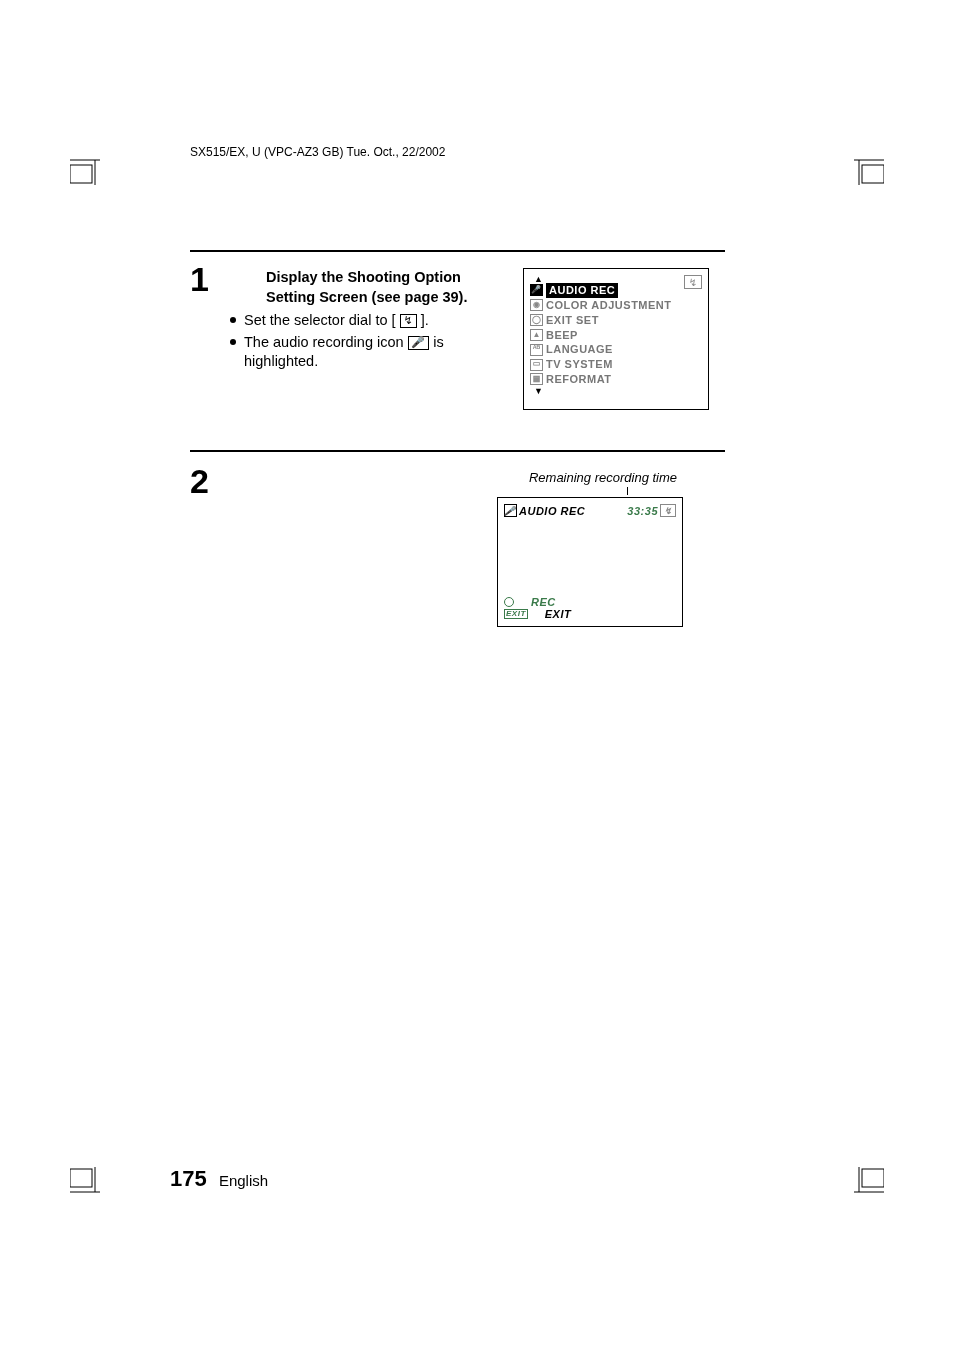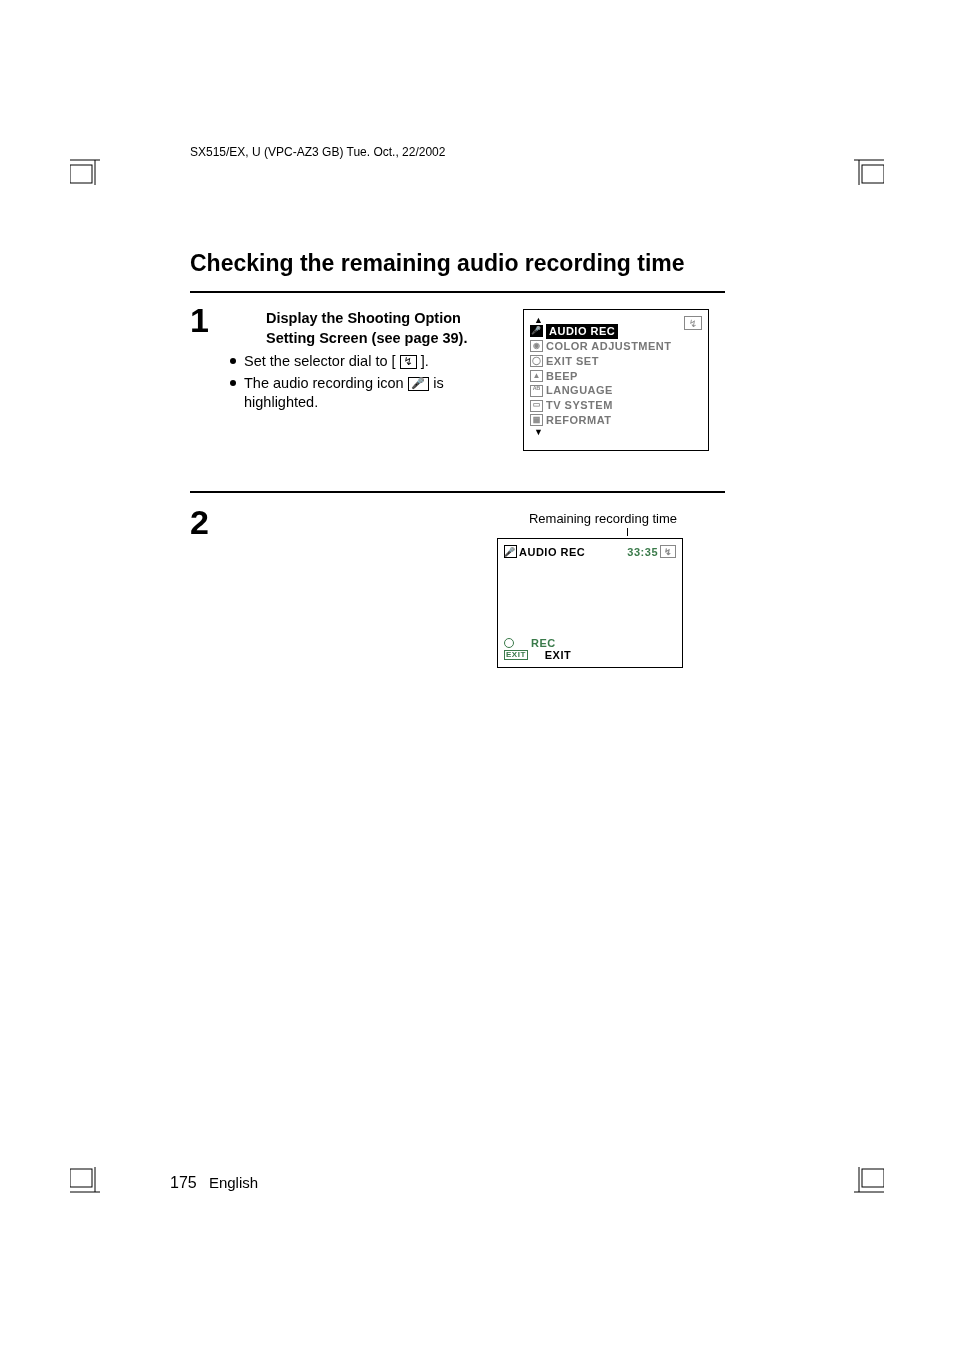"Checking the remaining audio recording" h1.main-title { html: <h1>Checking the remaining audio recording time</h1> -> none }
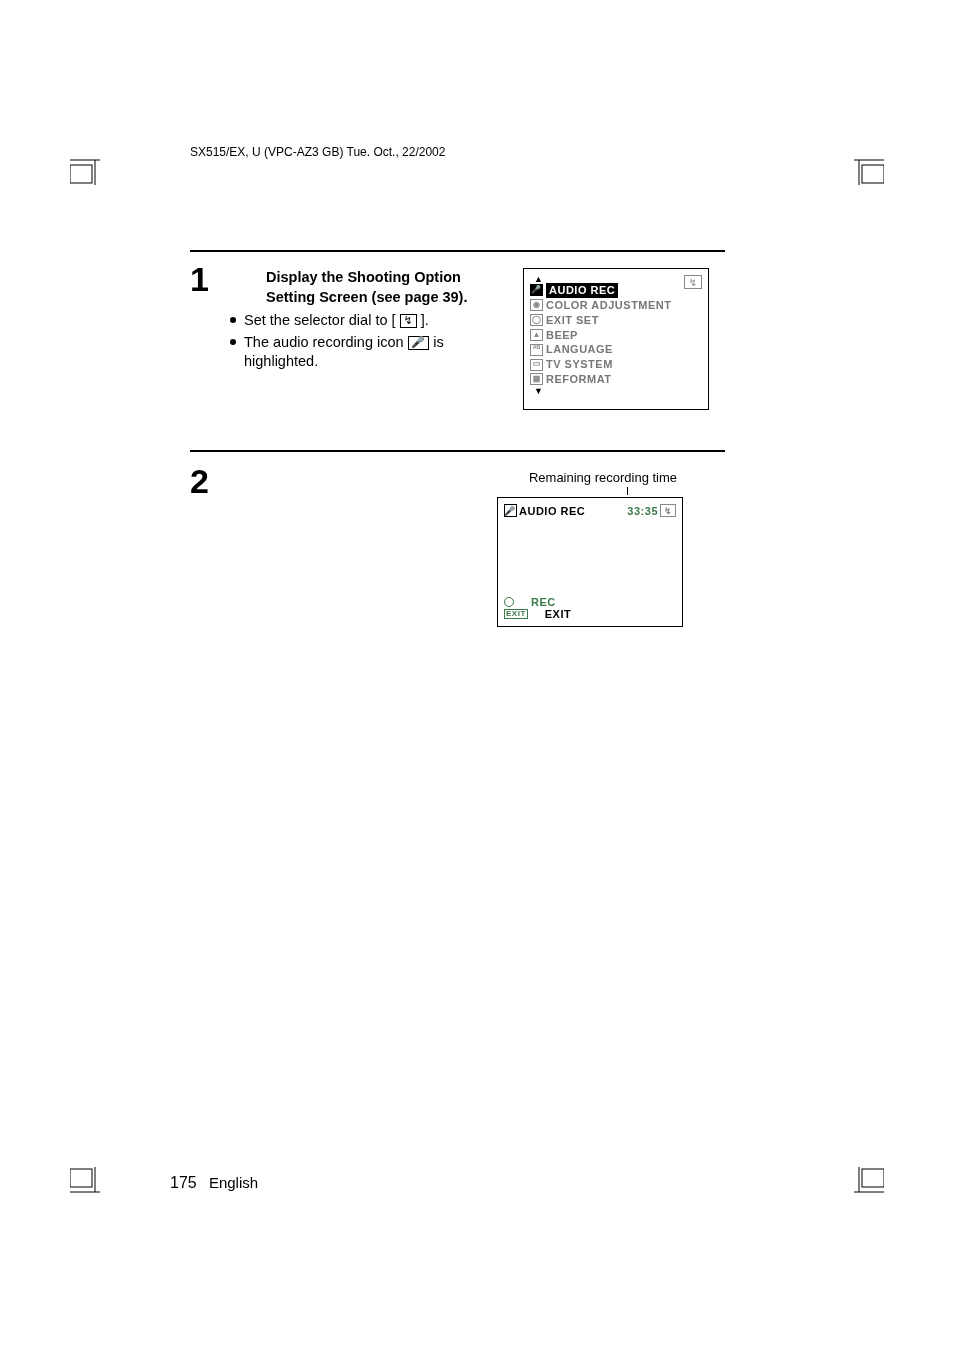"Remaining recording time" .step2-fig { font-style: none -> italic }
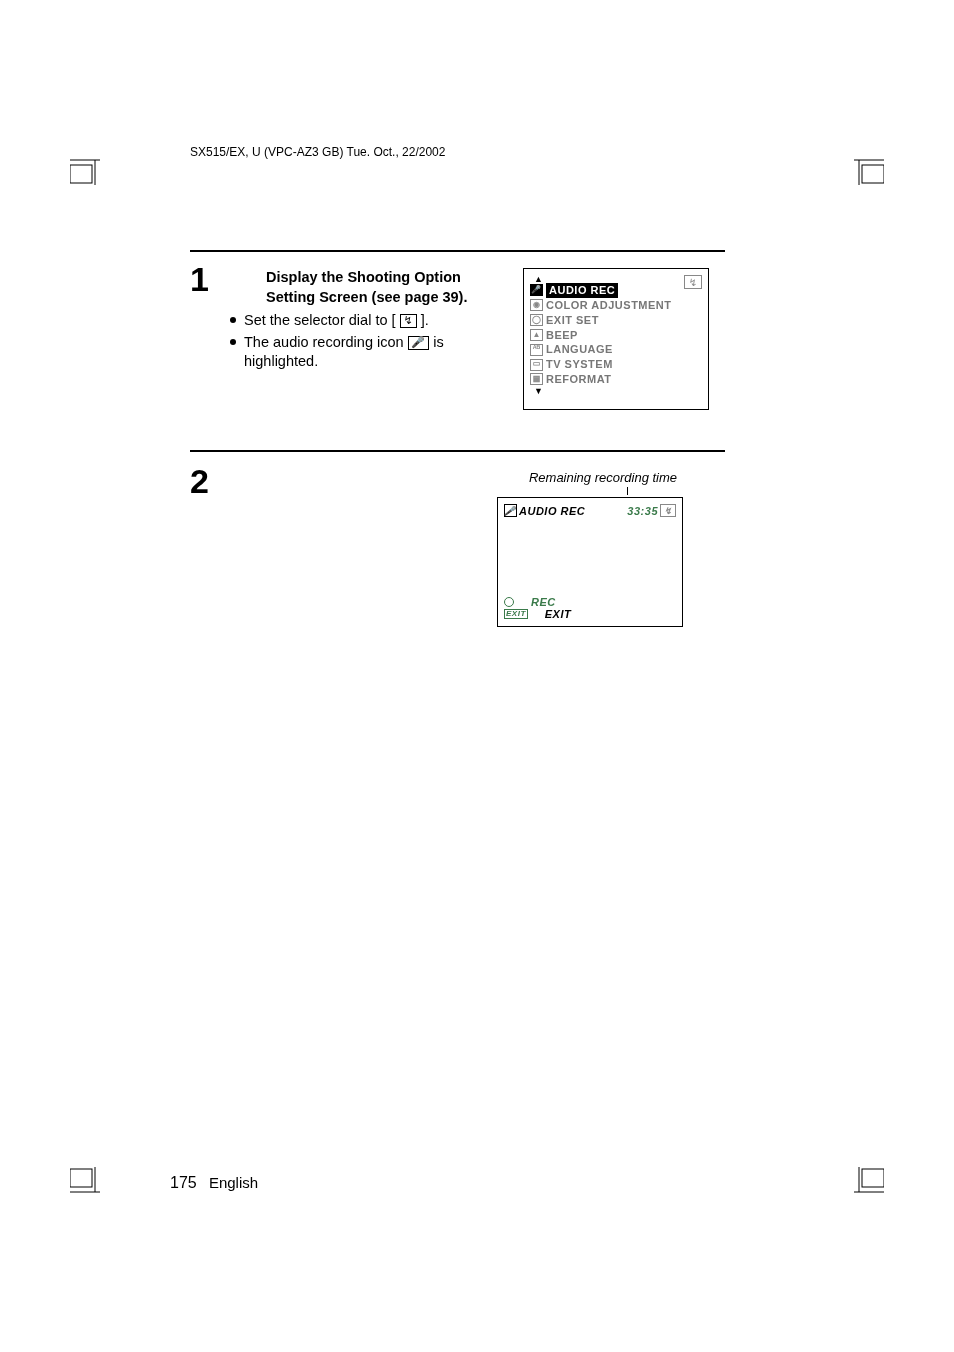"175" .footer .pagenum { font-size: 16px -> 22px; font-weight: normal -> bold }
